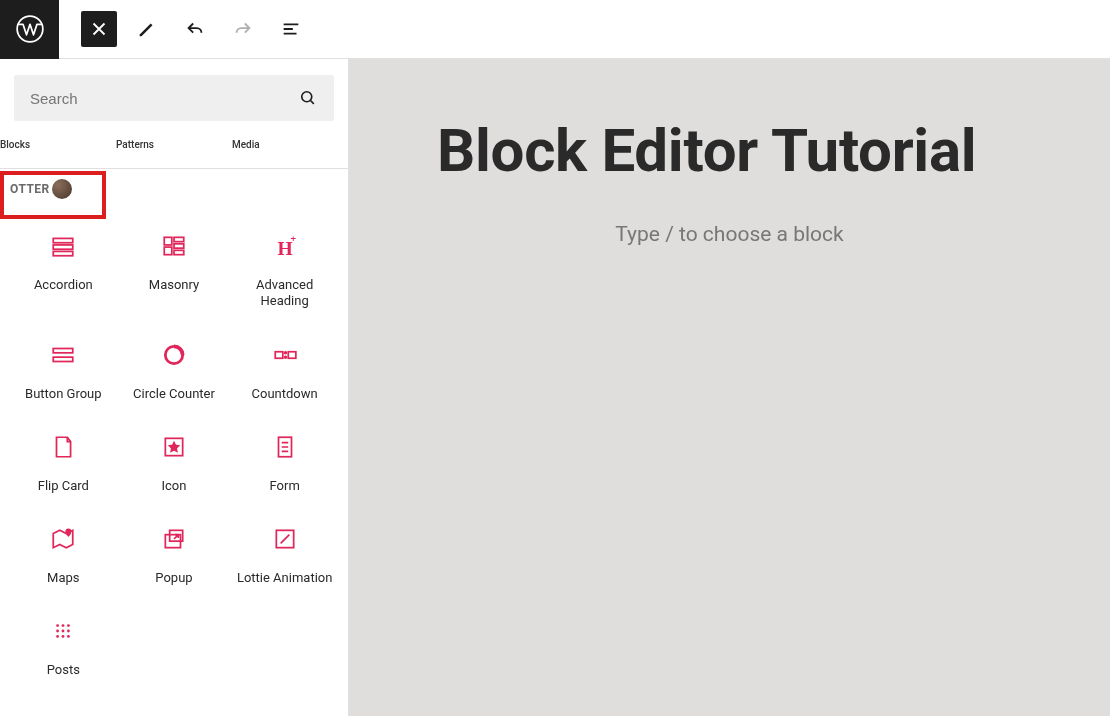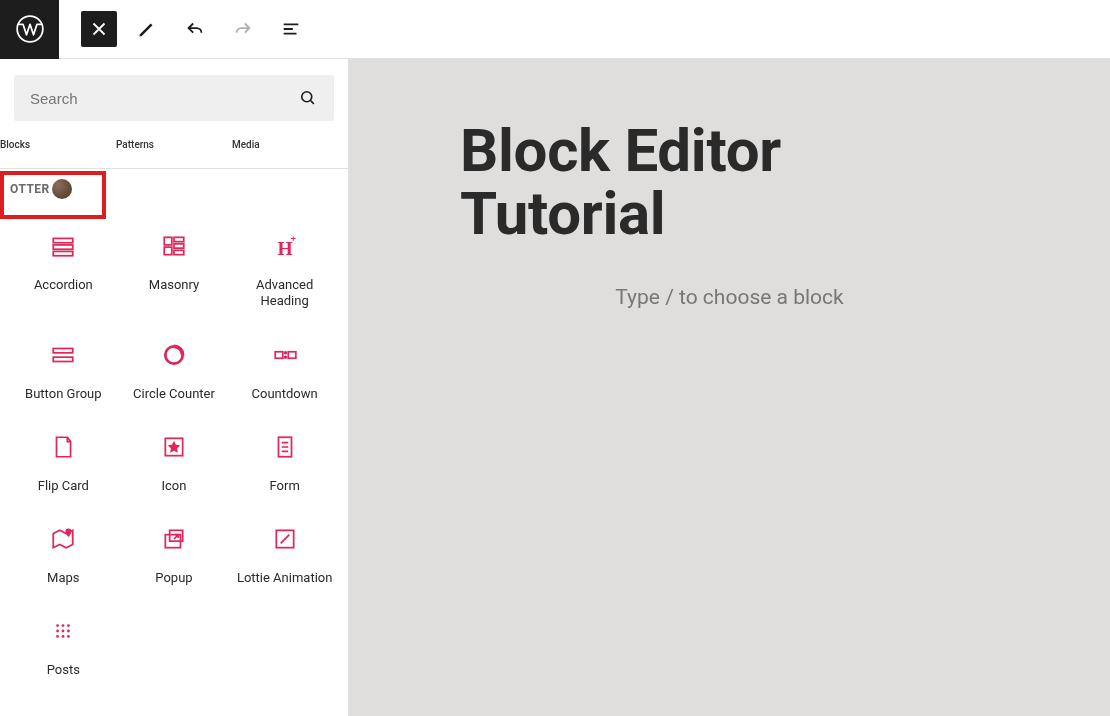"Block Editor Tutorial" .canvas { padding: 60px 111px -> 60px 88px }
